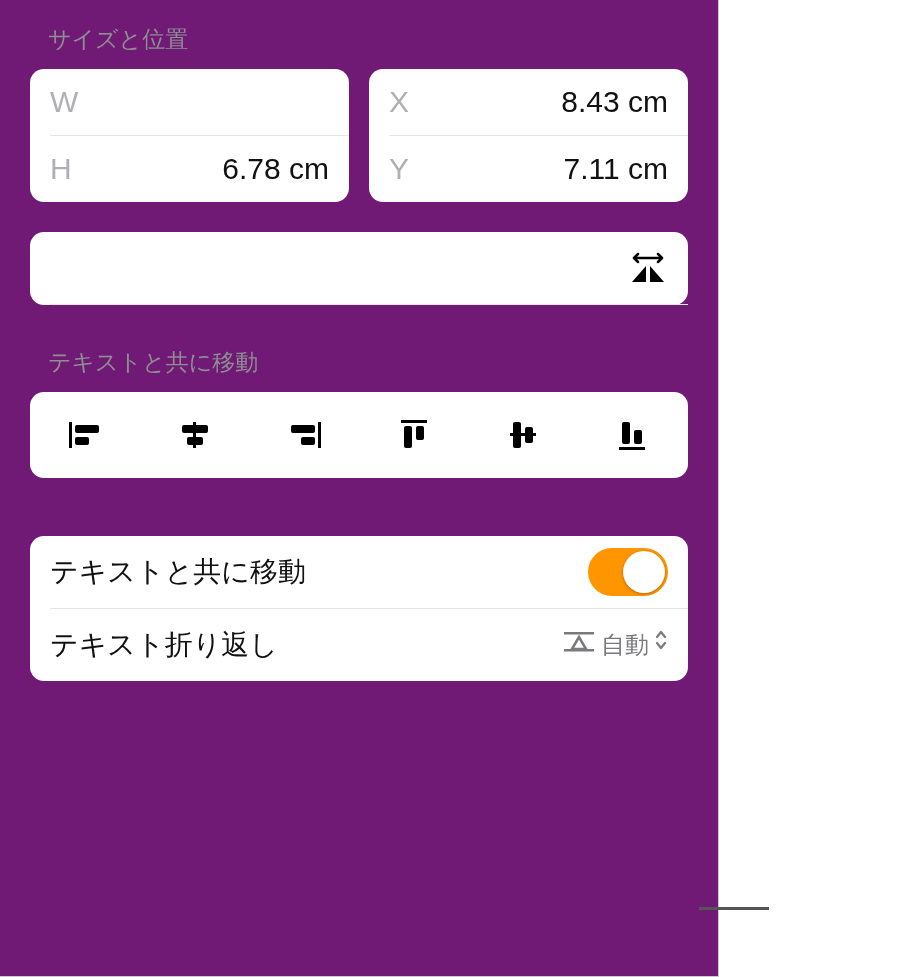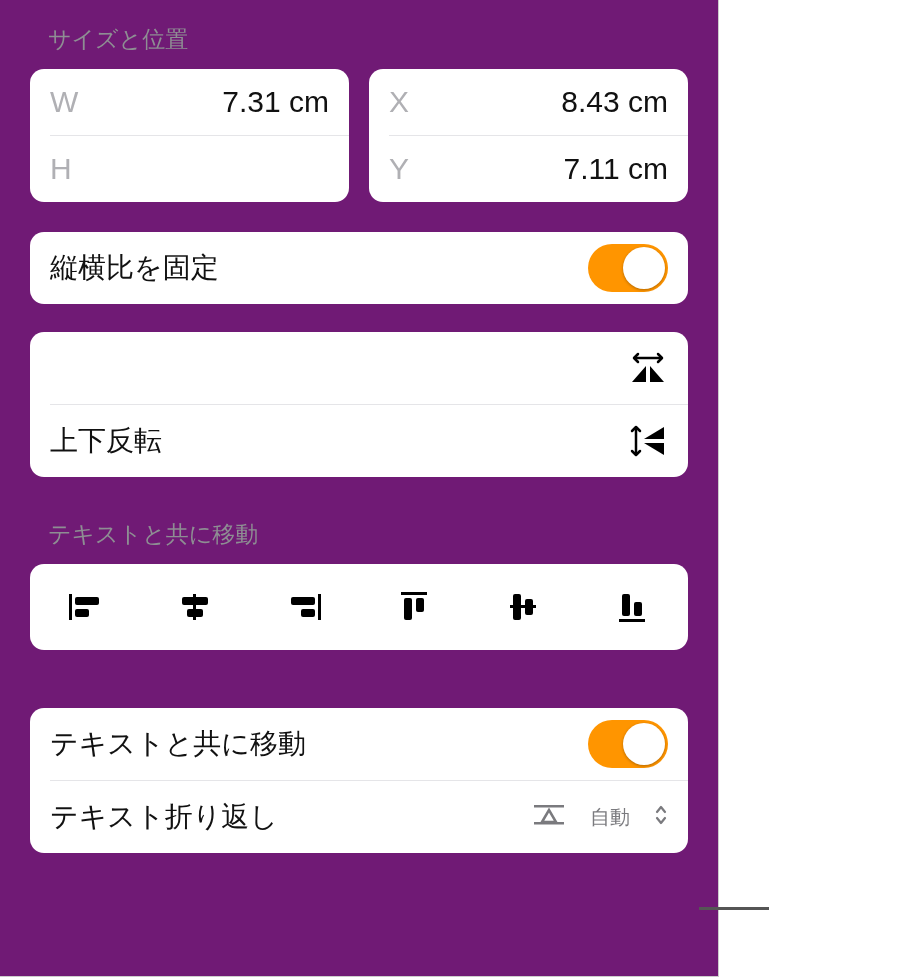"7.31 cm" span.wh-value { html: <span>7.31 cm</span> -> none }
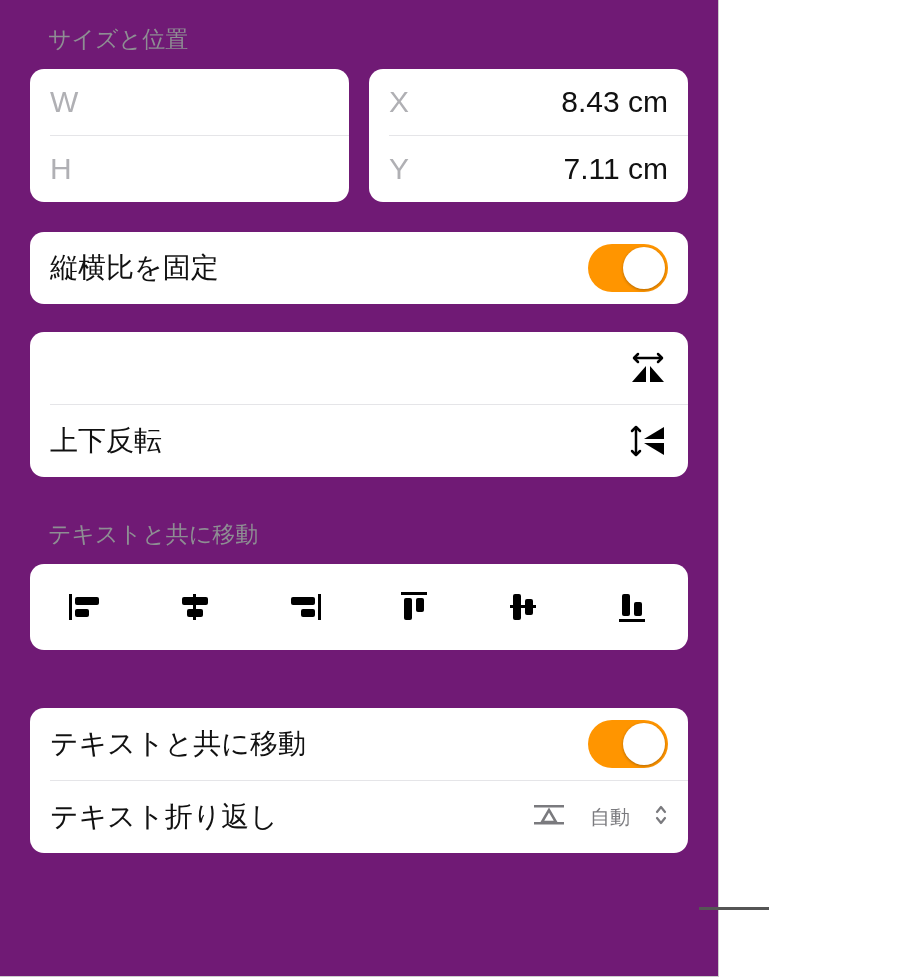"6.78 cm" span.wh-value { html: none -> <span>6.78 cm</span> }
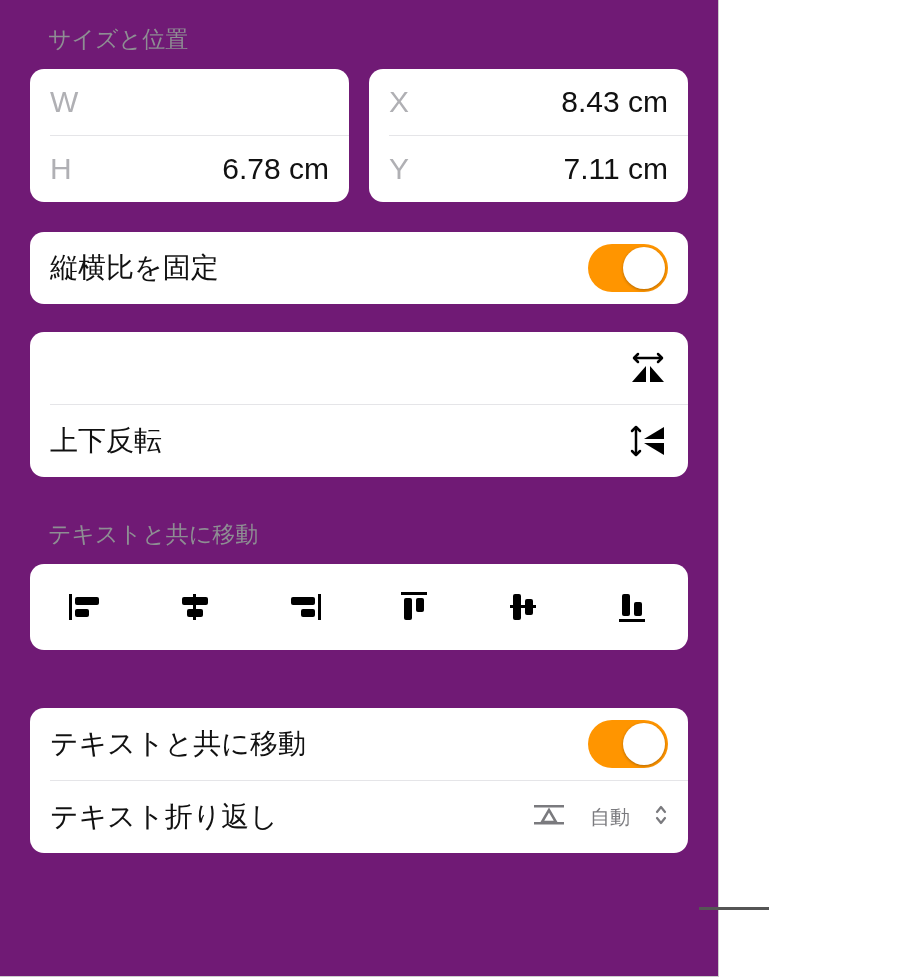"縦横比を固定" div.card { html: <div> <div> <span>縦横比を固定</span> <div> <div></div> </div> </div> </div> -> none }
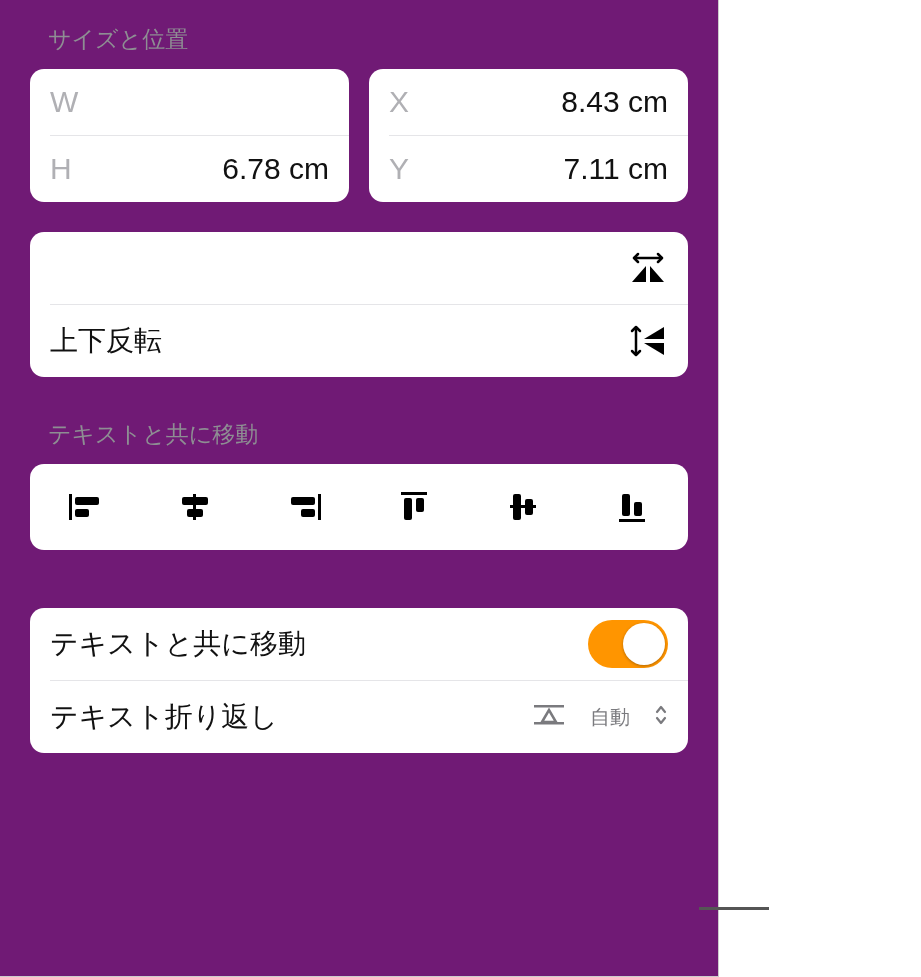"上下反転" div.row { html: <div> <span>上下反転</span> <span> <svg> <path></path> <path></path> <path></path> <path></path> <path></path> </svg> </span> </div> -> none }
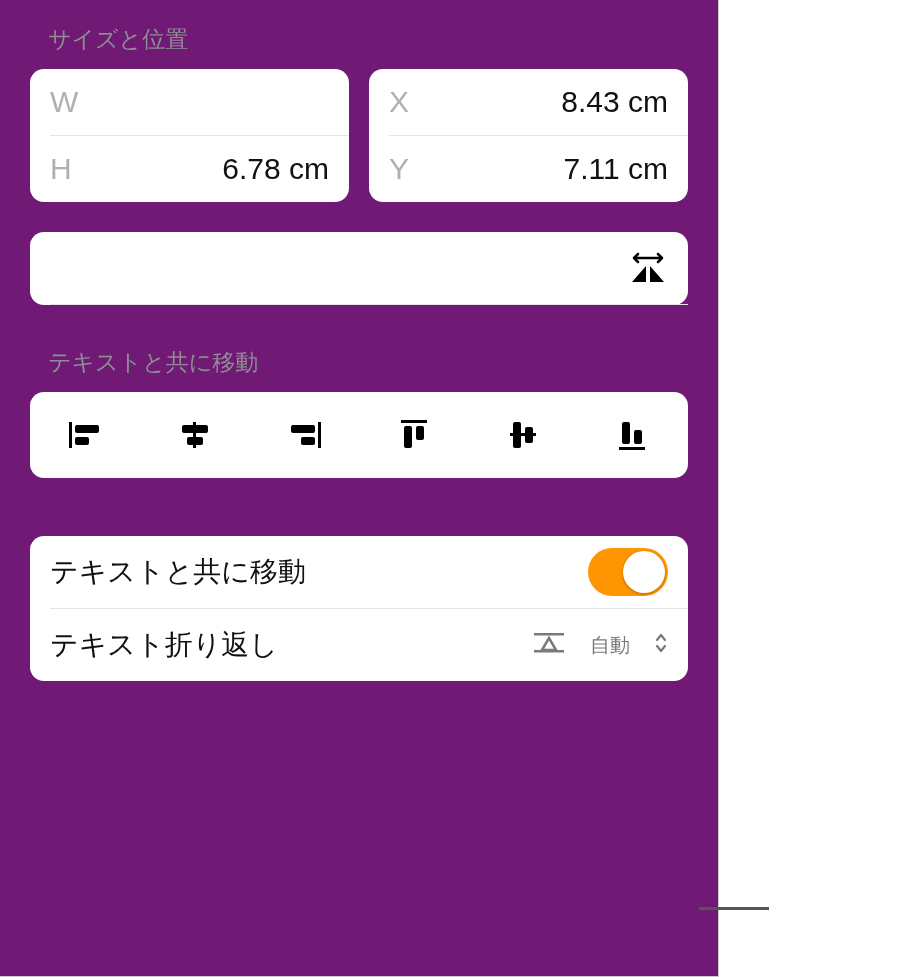"自動" .wrap-val { align-items: center -> flex-start; font-size: 20px -> 24px; gap: 24px -> 5px }
